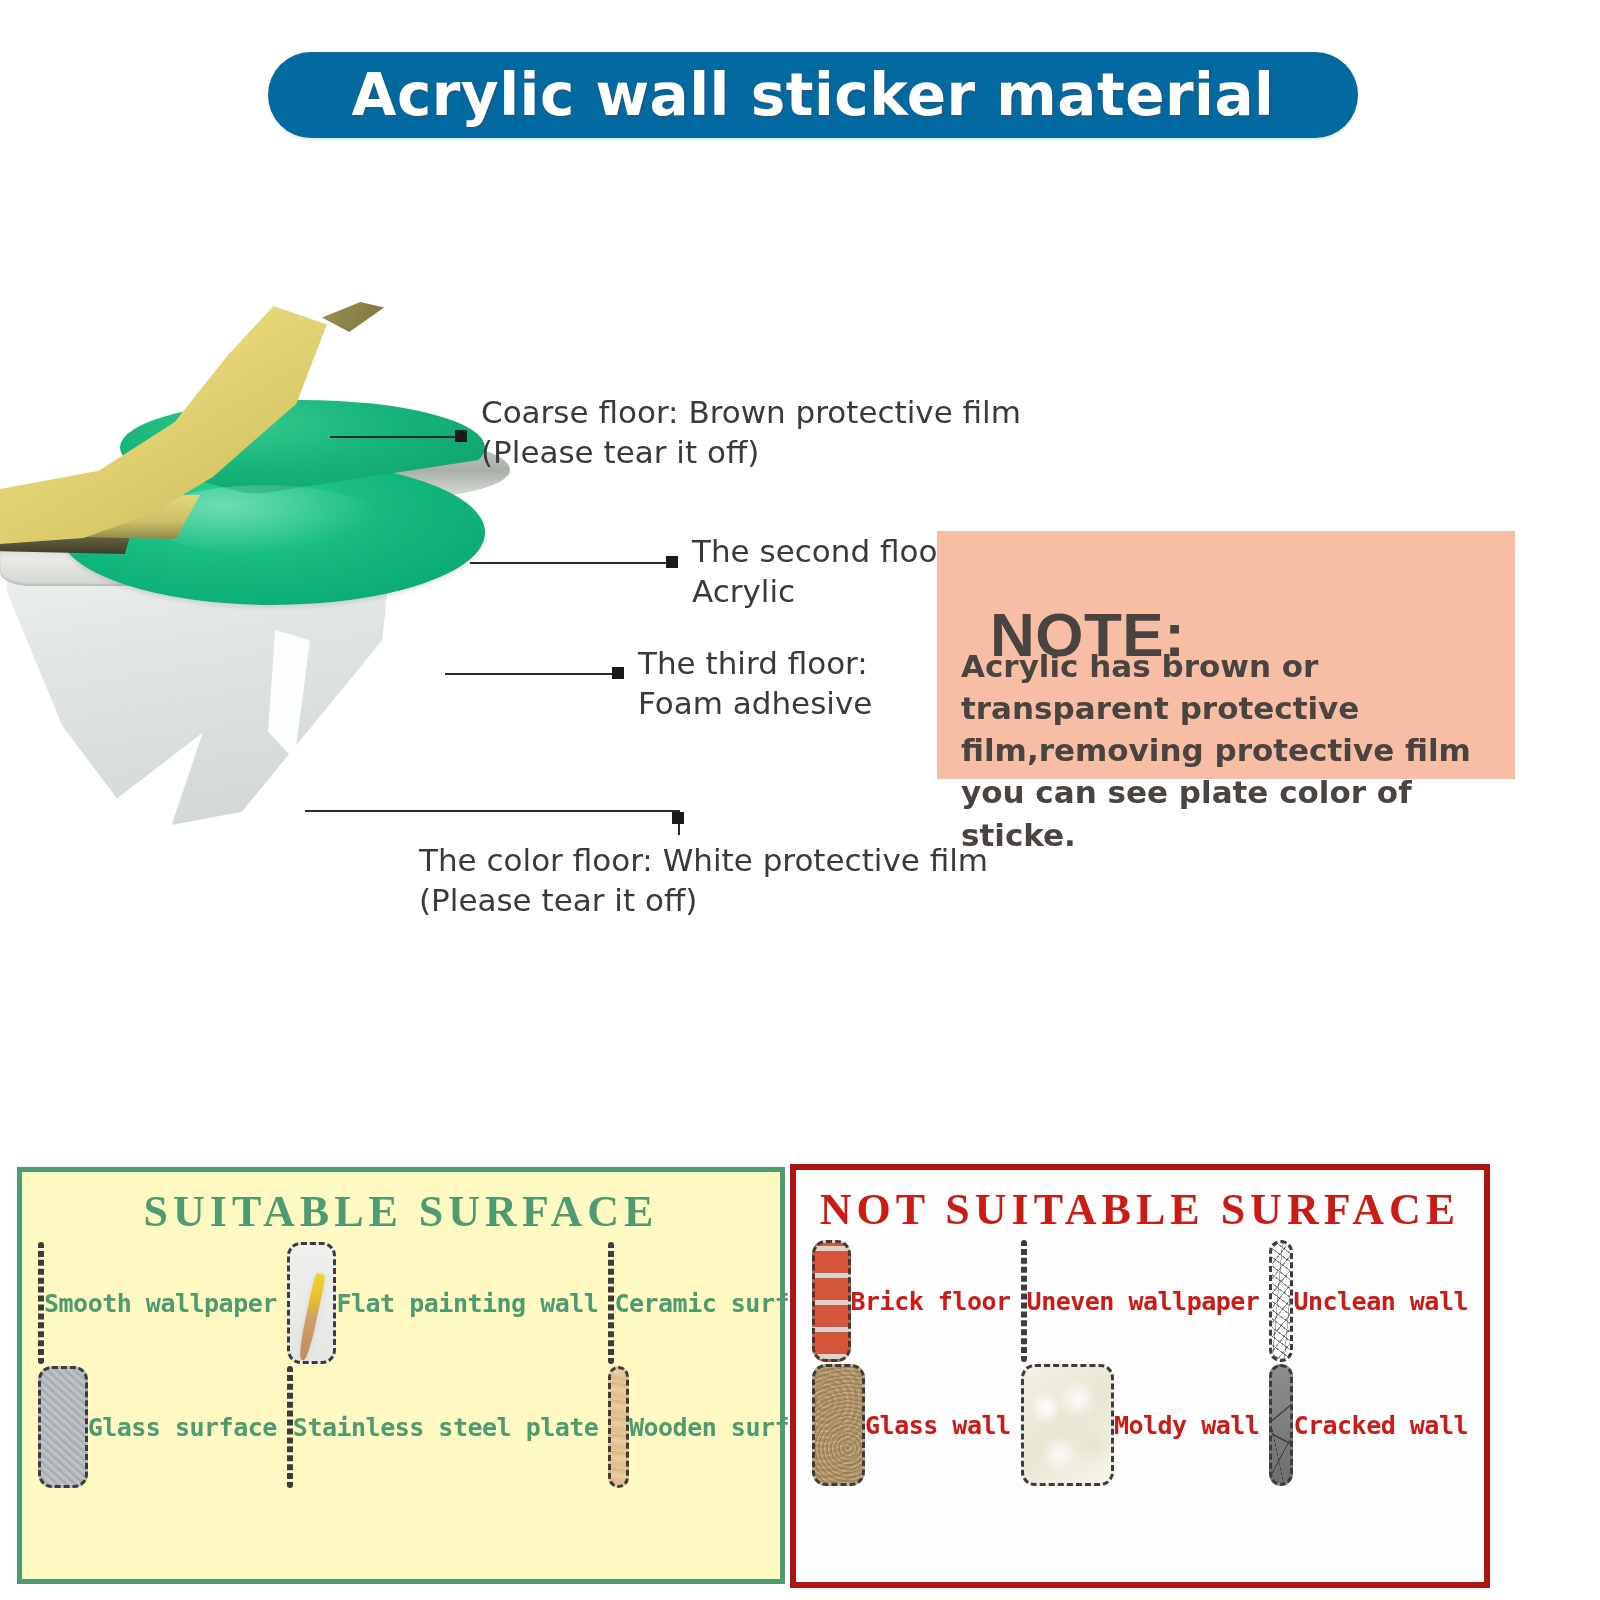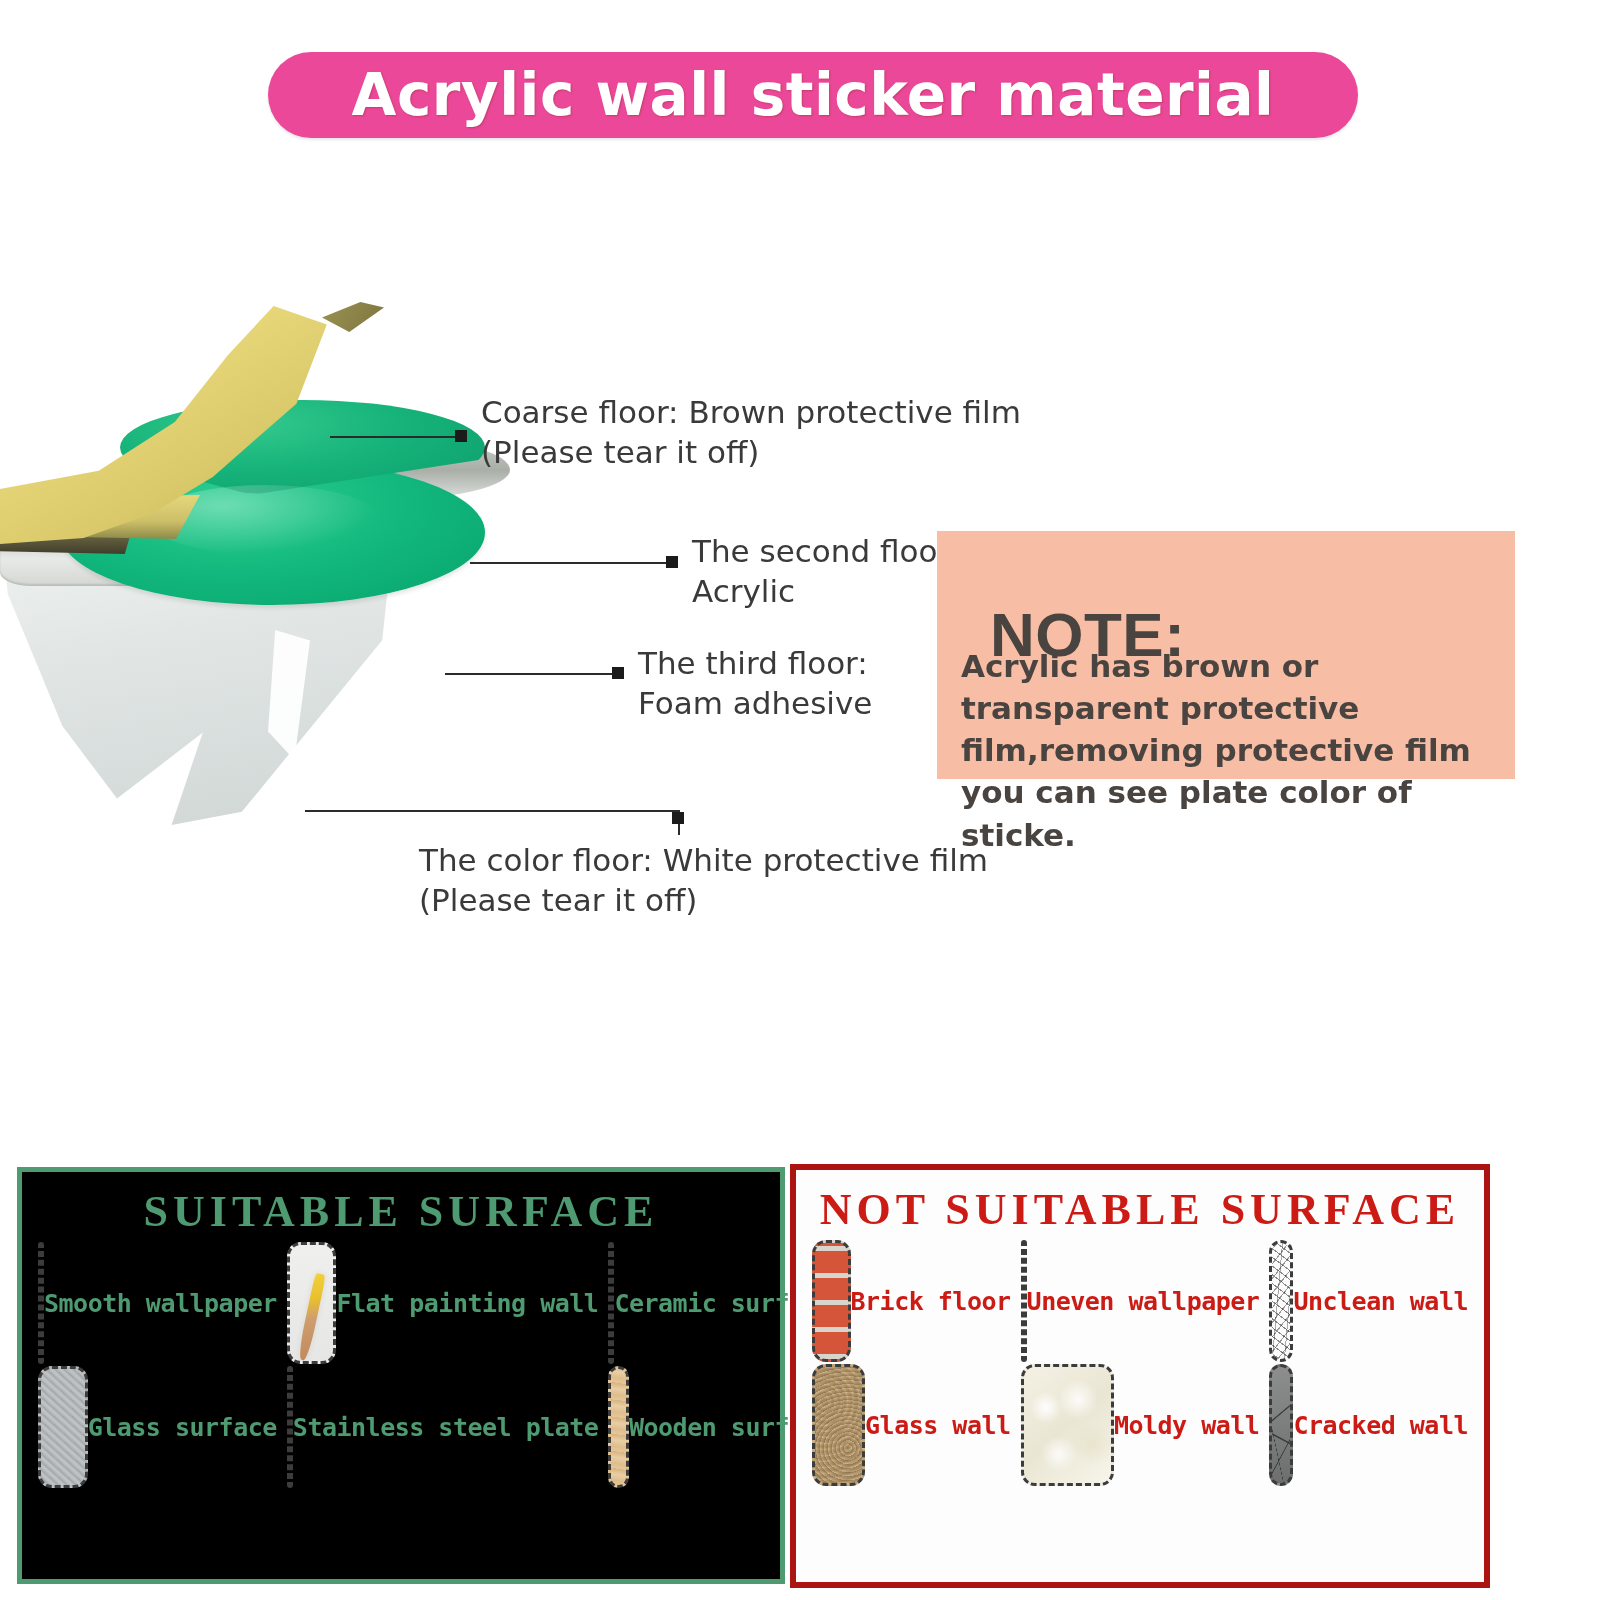"Acrylic wall sticker material" #header-banner { background: #ec4899 -> #0369a1 }
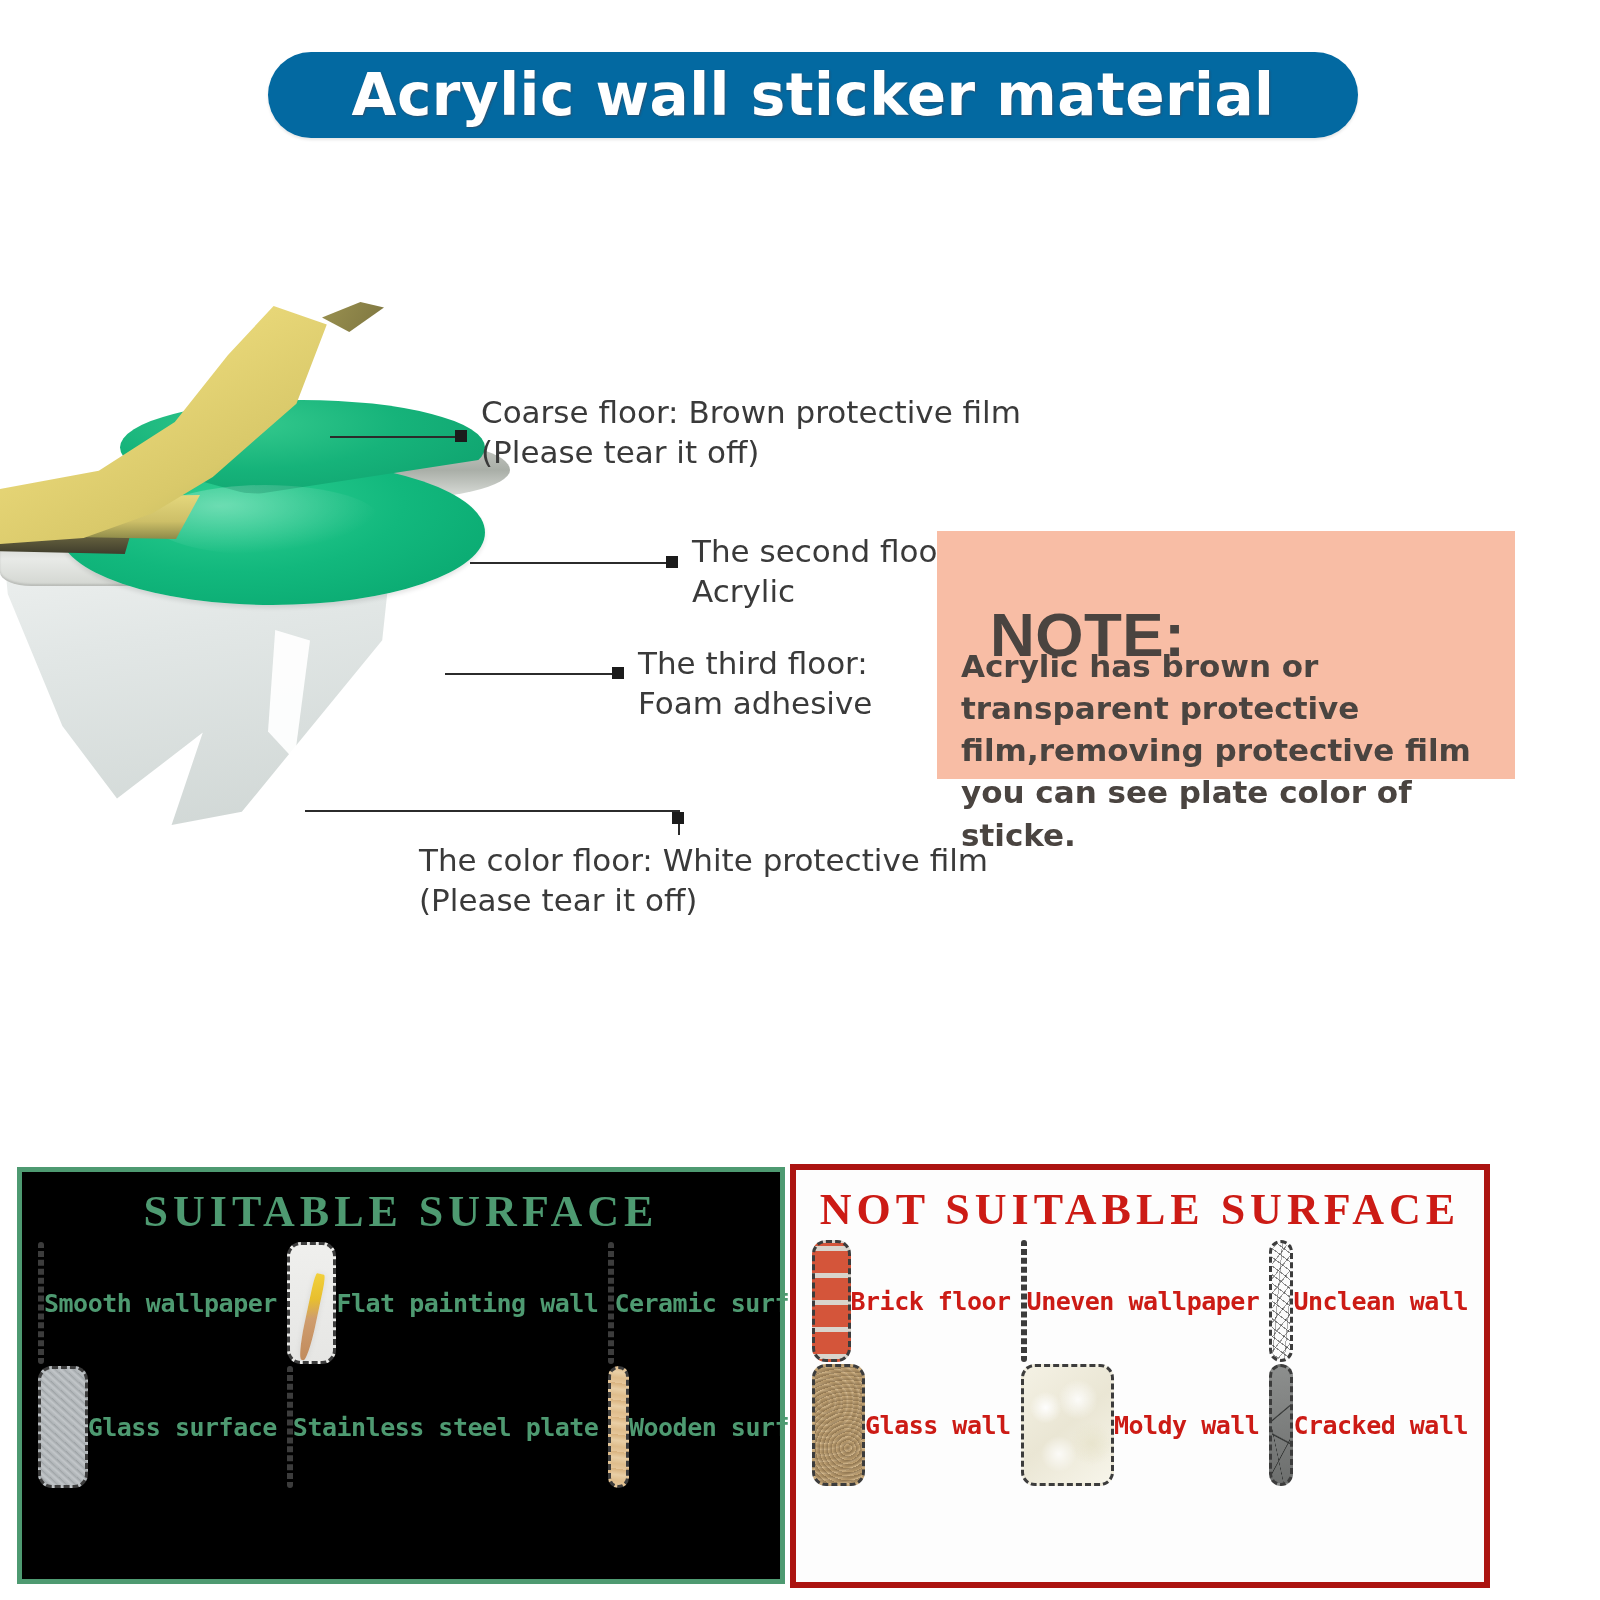"SUITABLE SURFACE" #panel-suitable { background: #000000 -> #fef9c3 }
